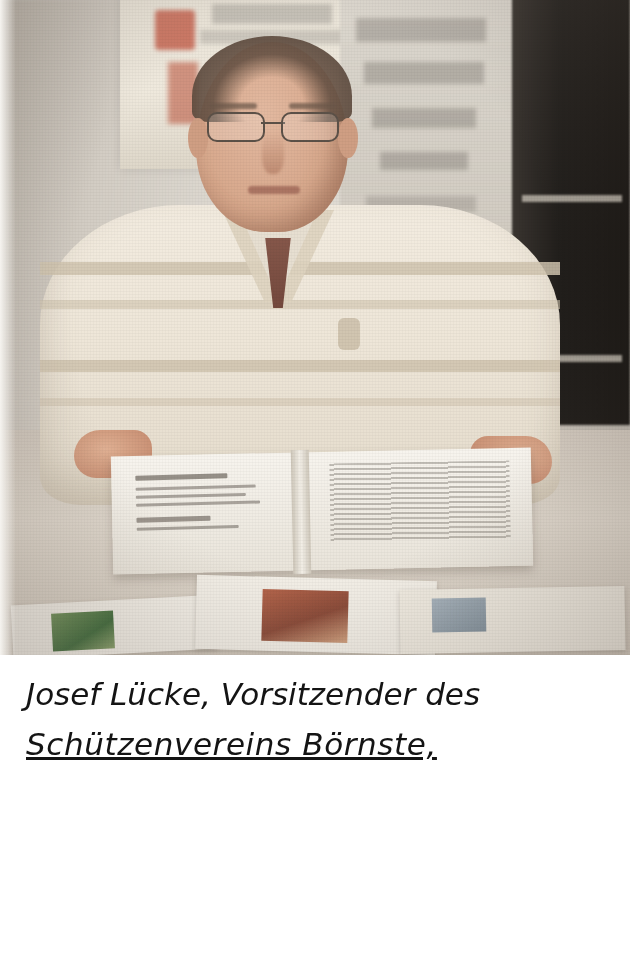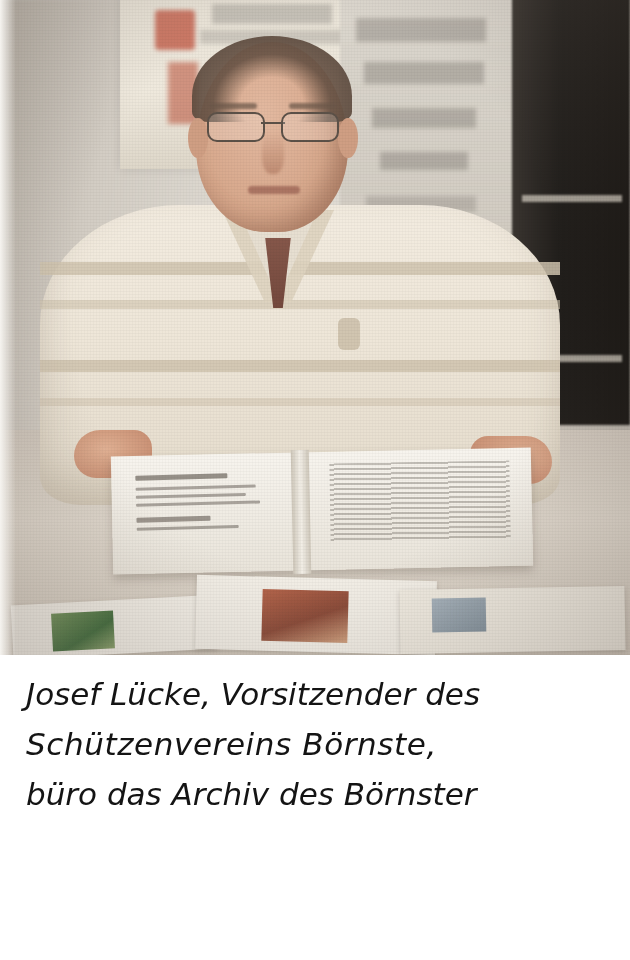"Schützenvereins Börnste," .cl-2 { text-decoration: none -> underline }
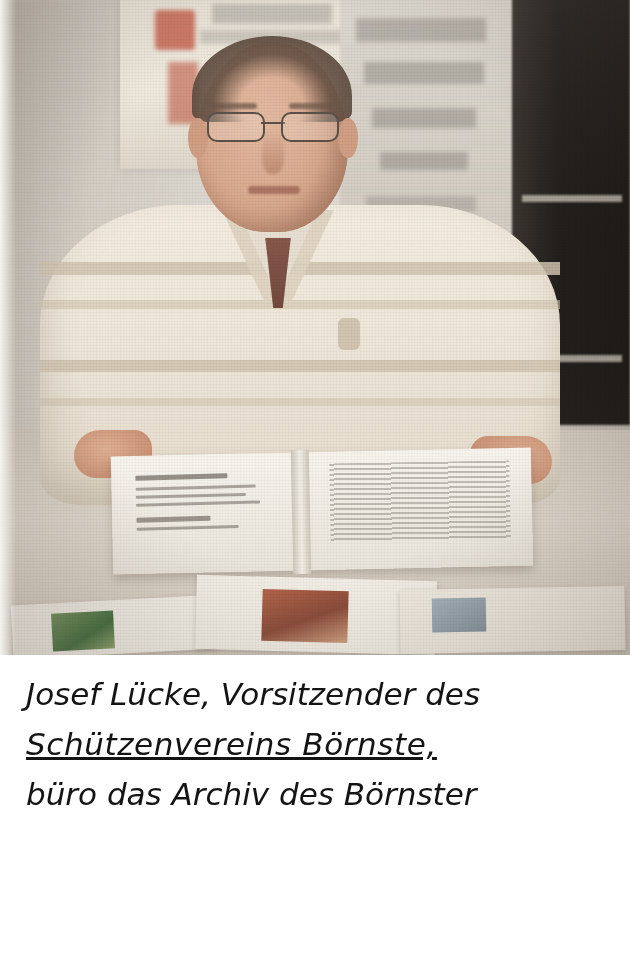"büro das Archiv des Börnster" div.caption-line { html: <div>büro das Archiv des Börnster</div> -> none }
